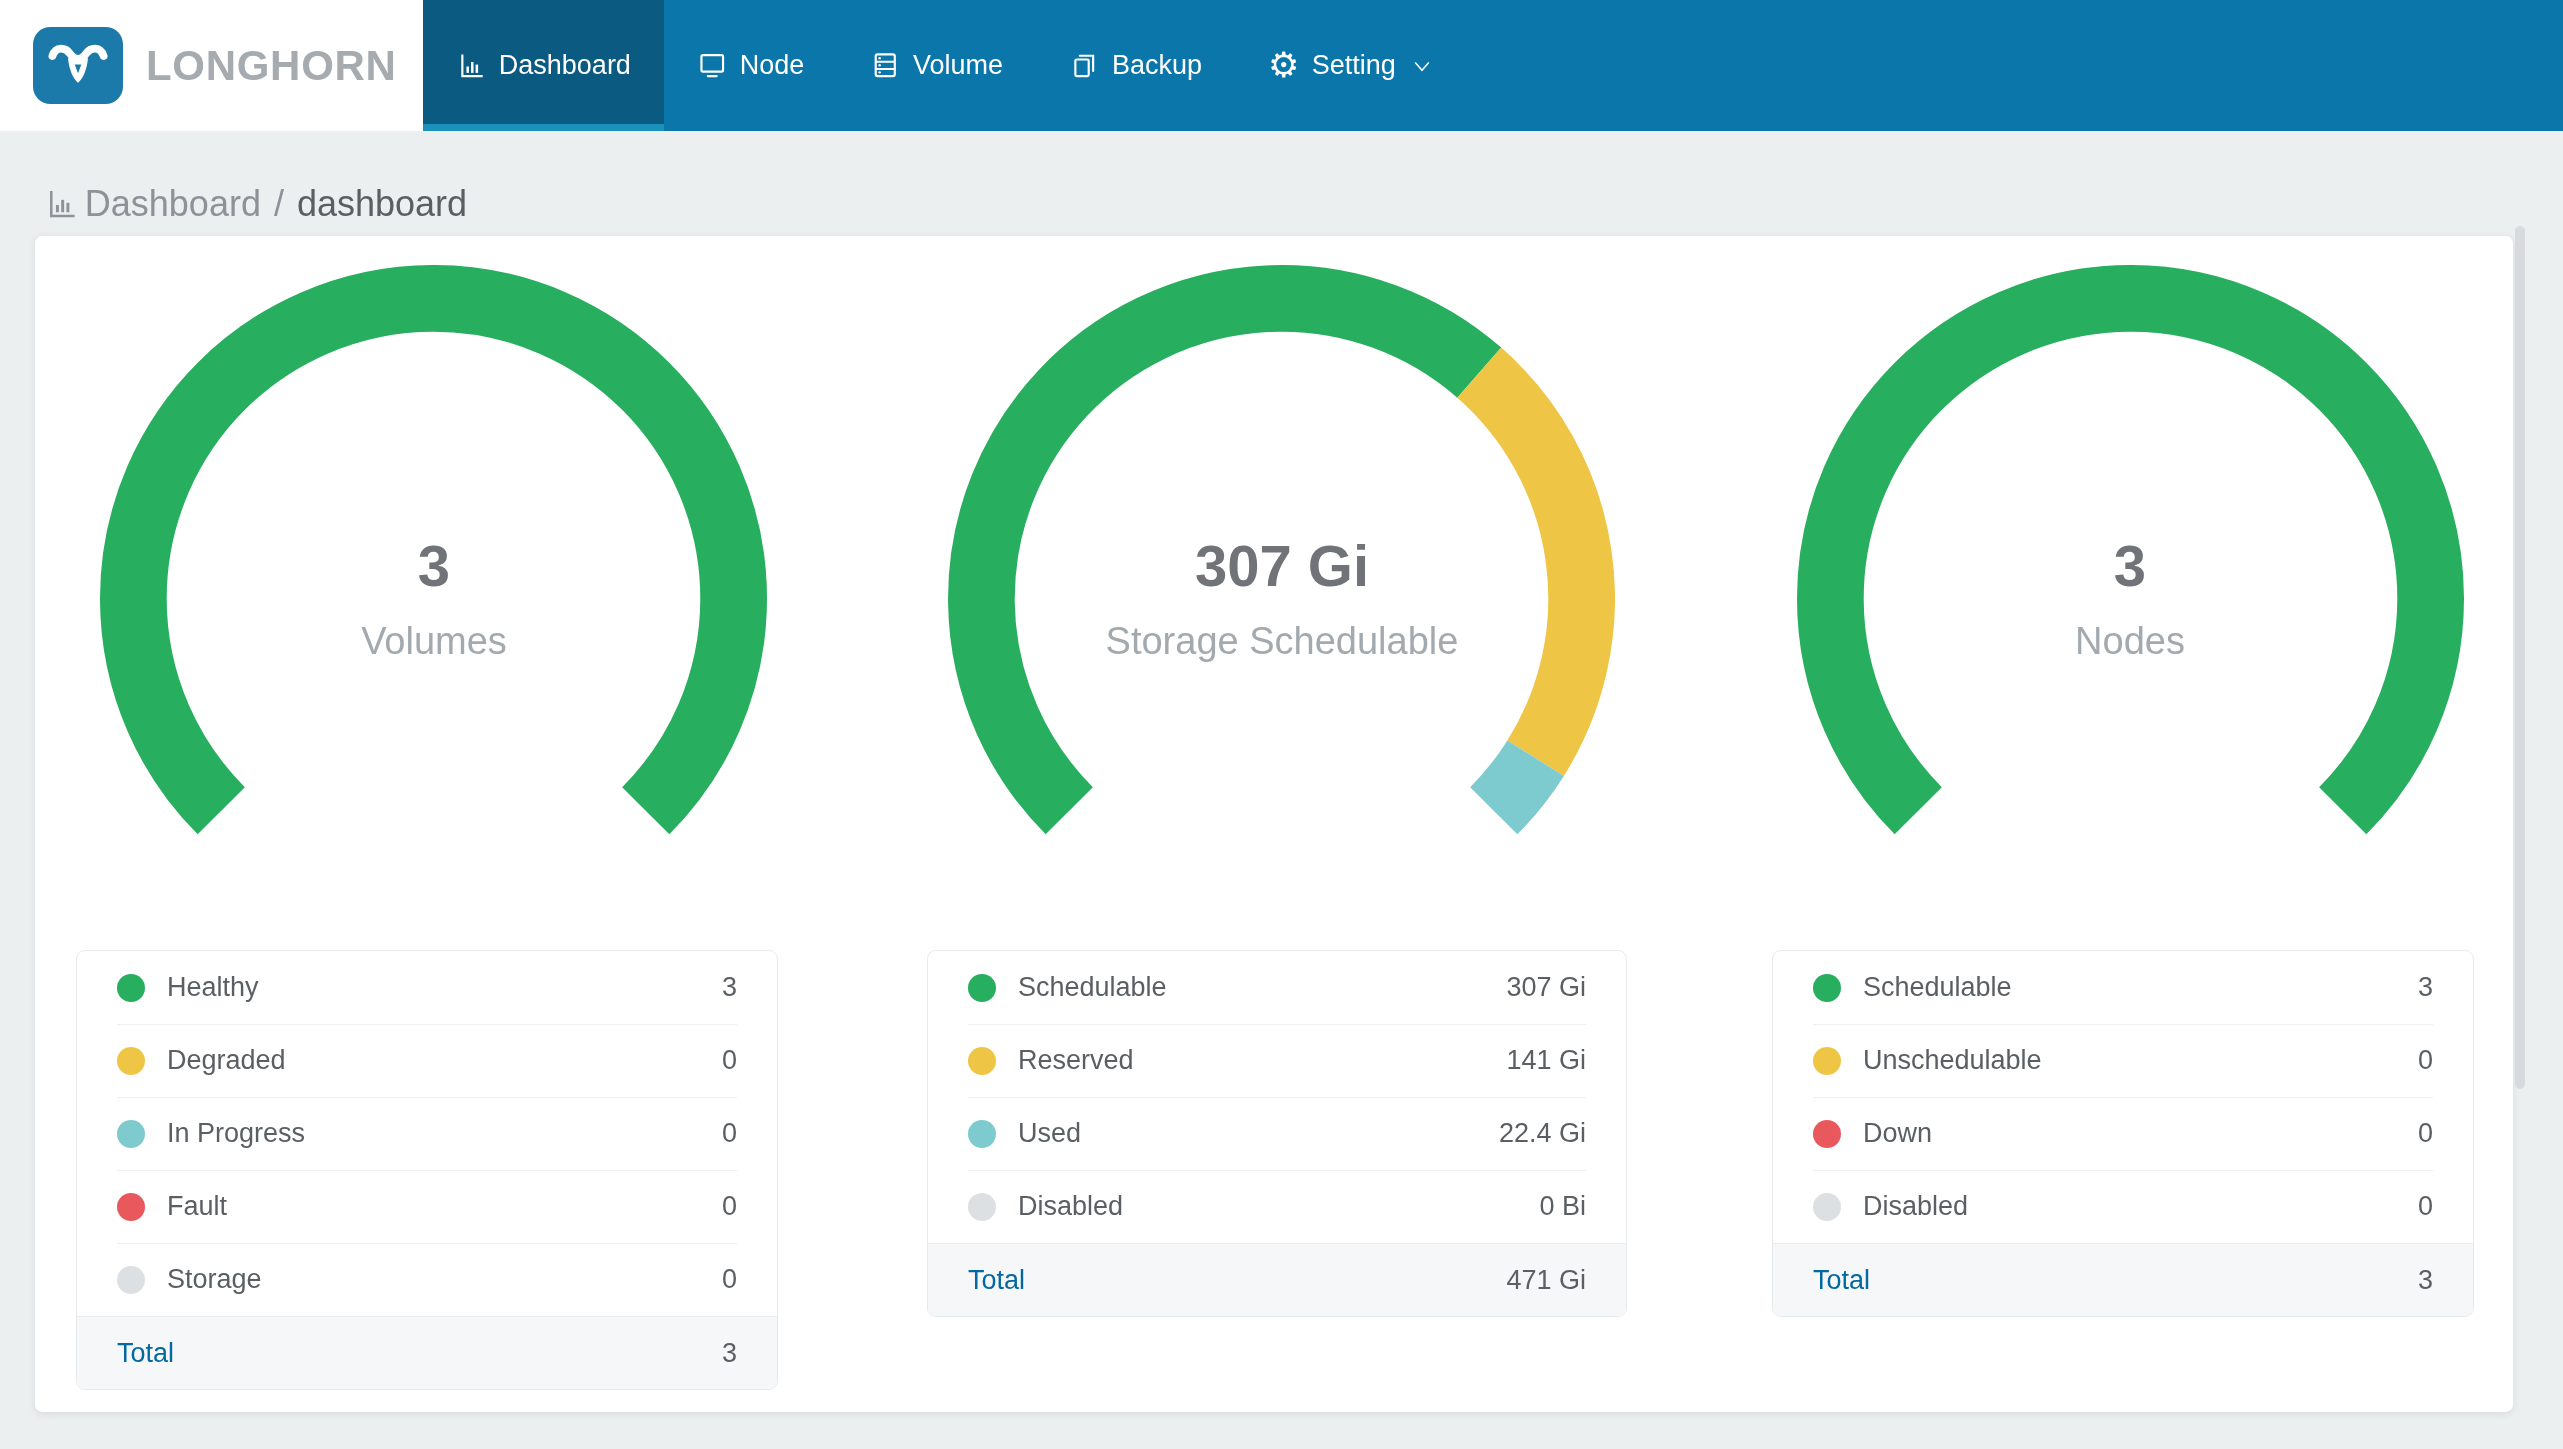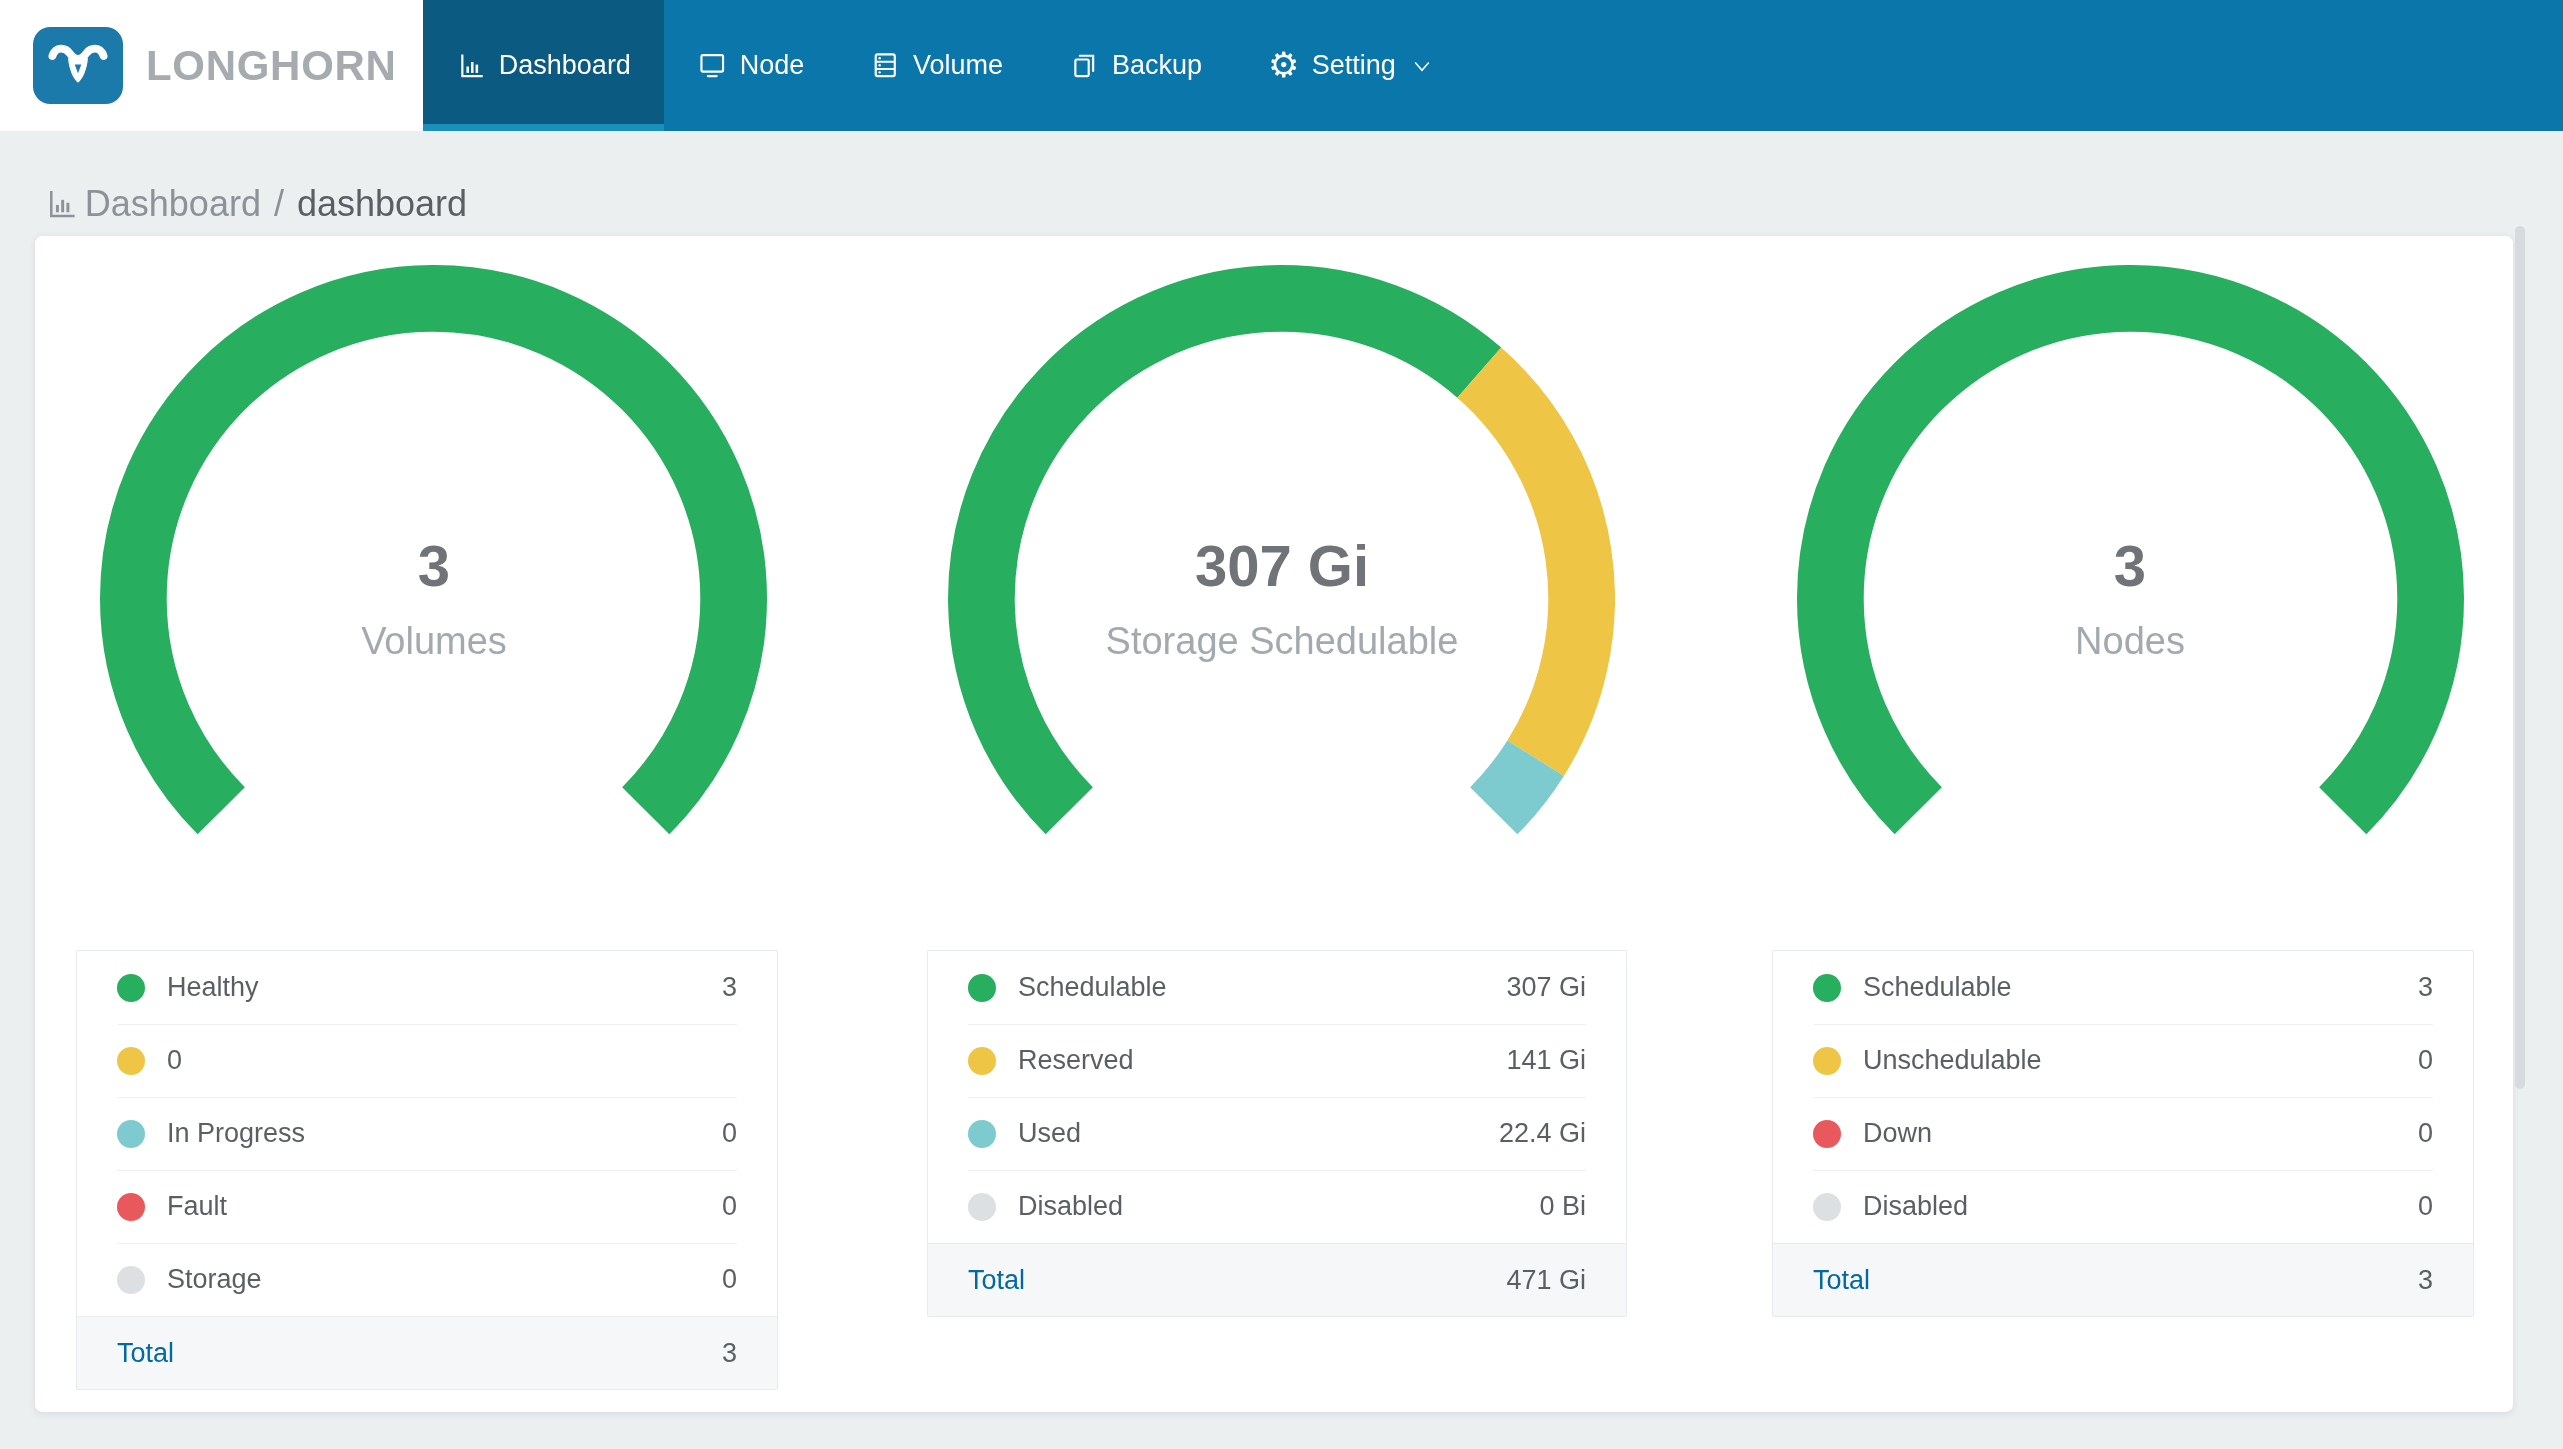"Healthy" .legend { border-radius: 2px -> 9px }
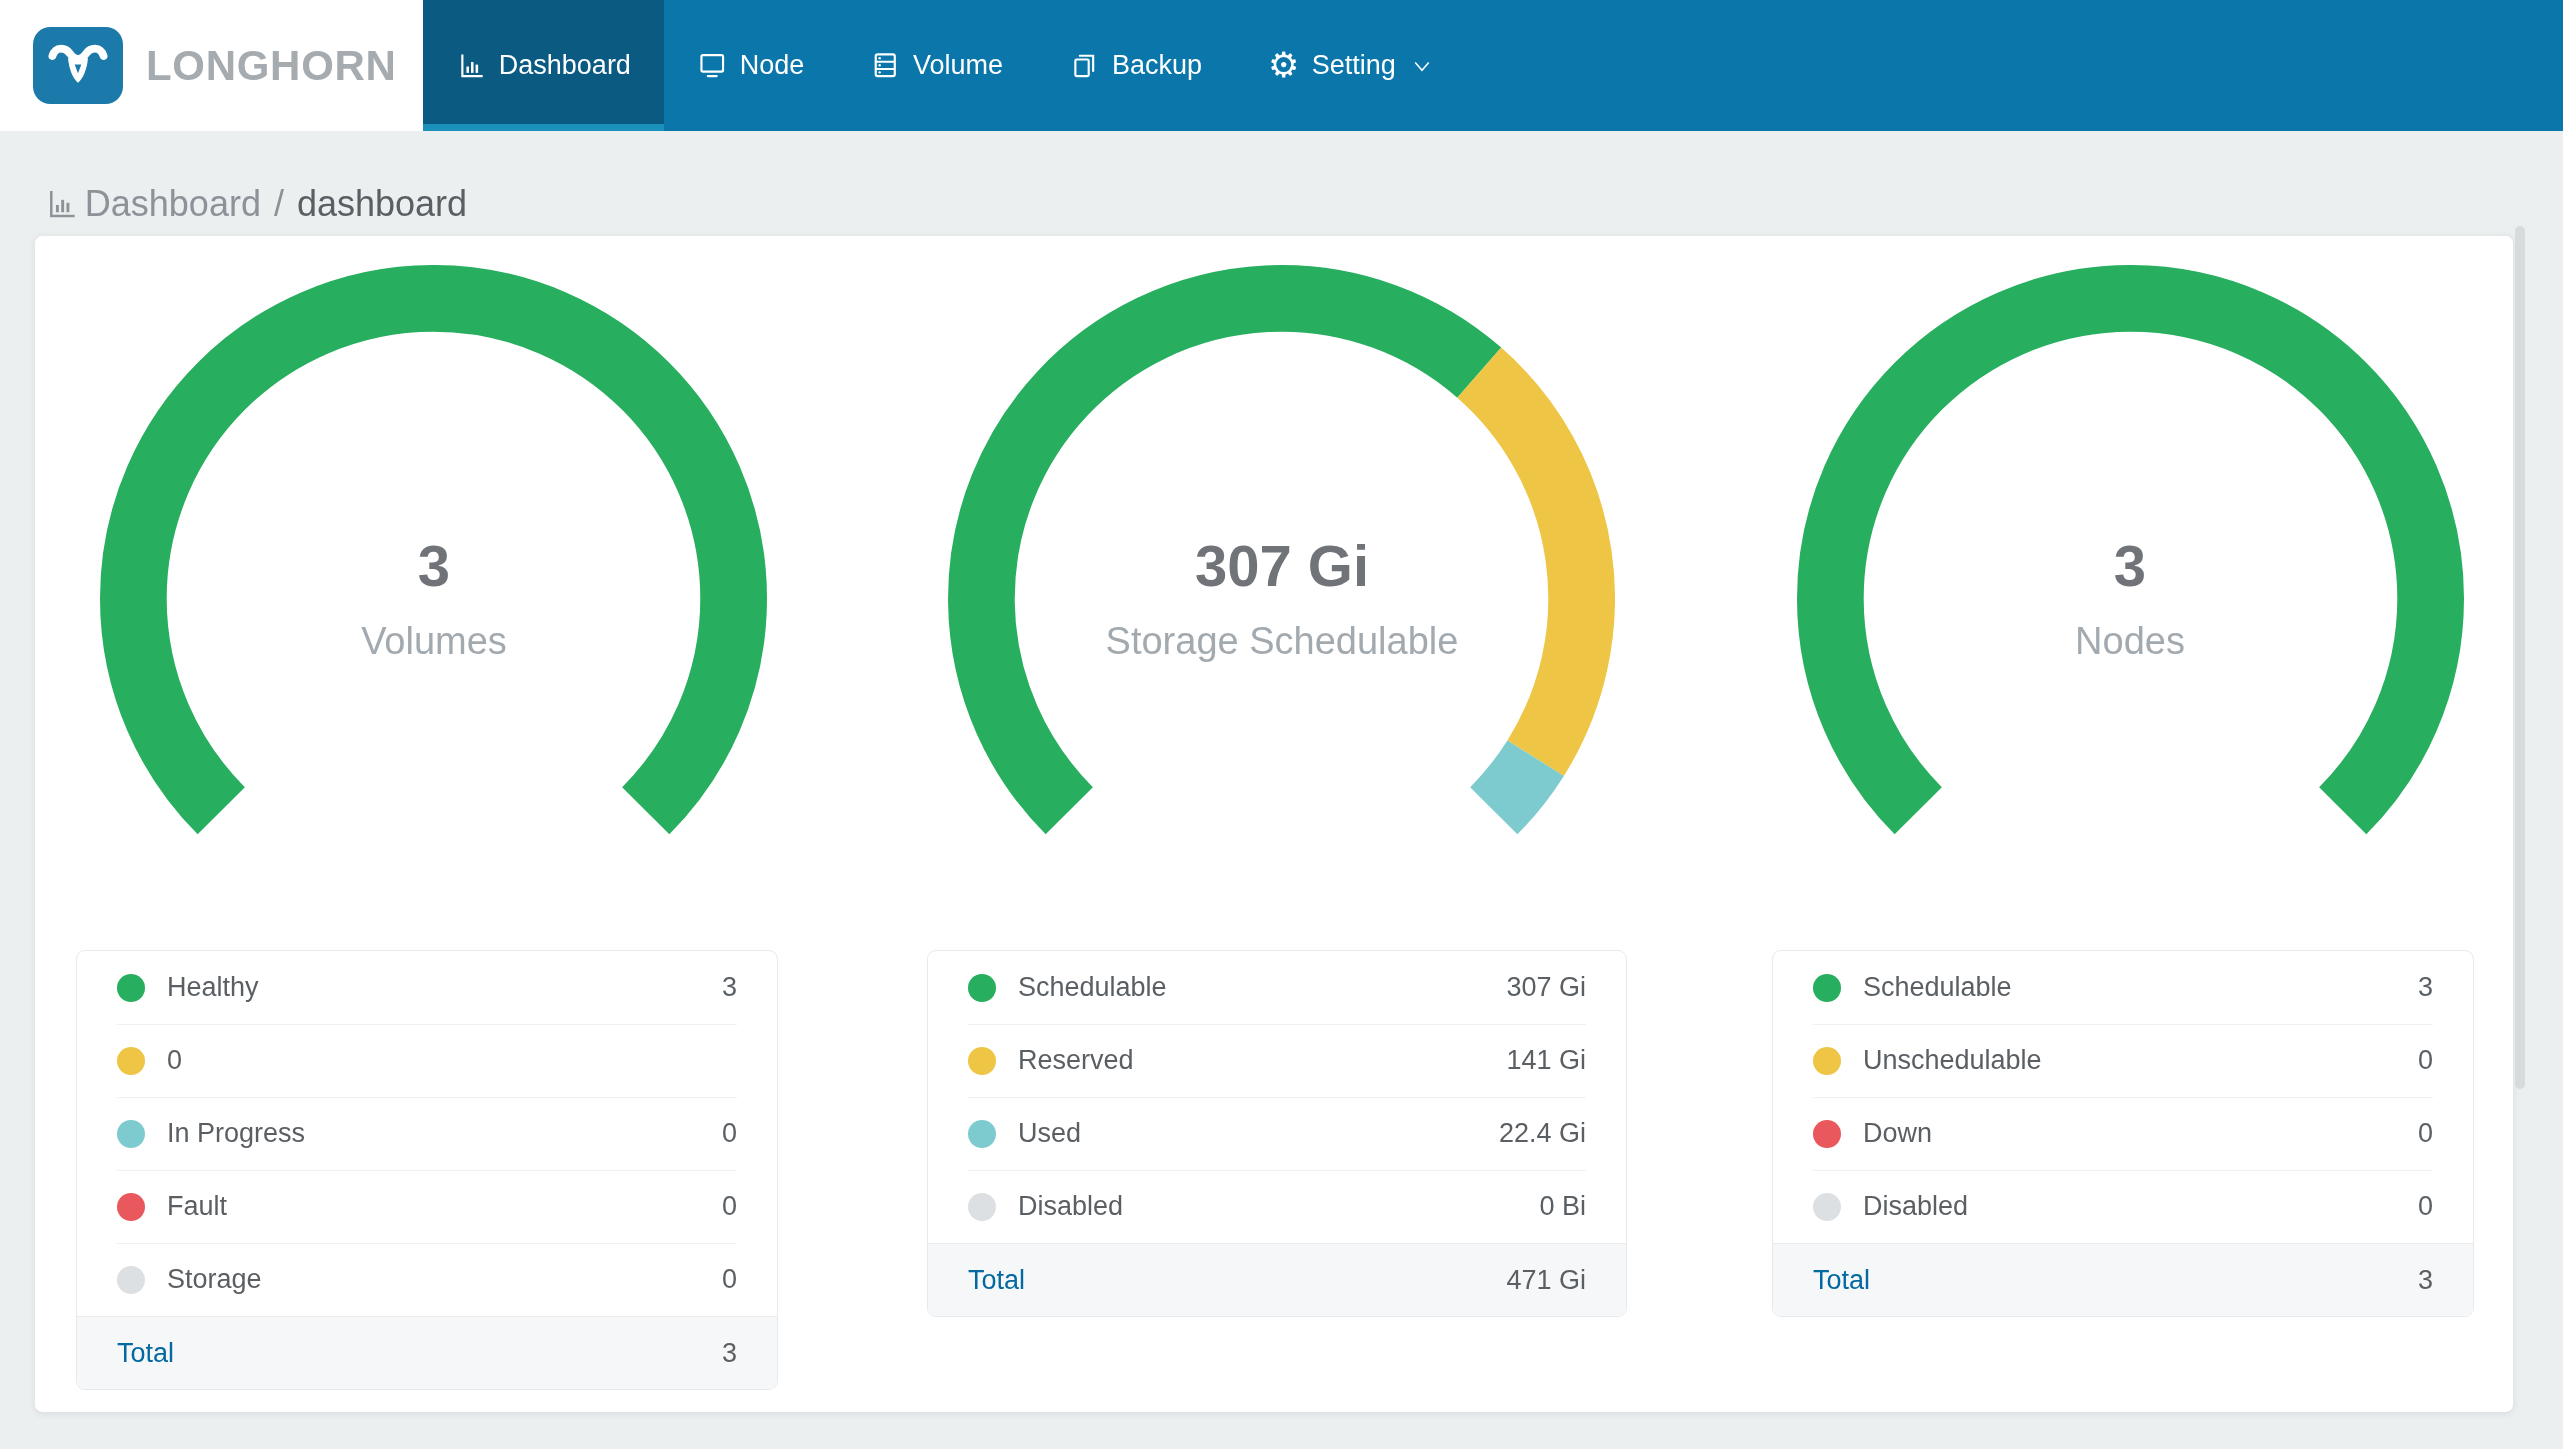"Degraded" span.llabel { html: none -> <span>Degraded</span> }
